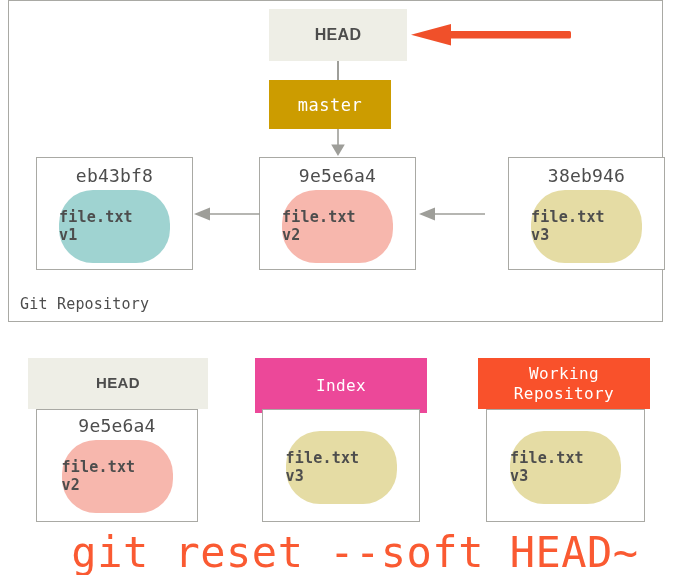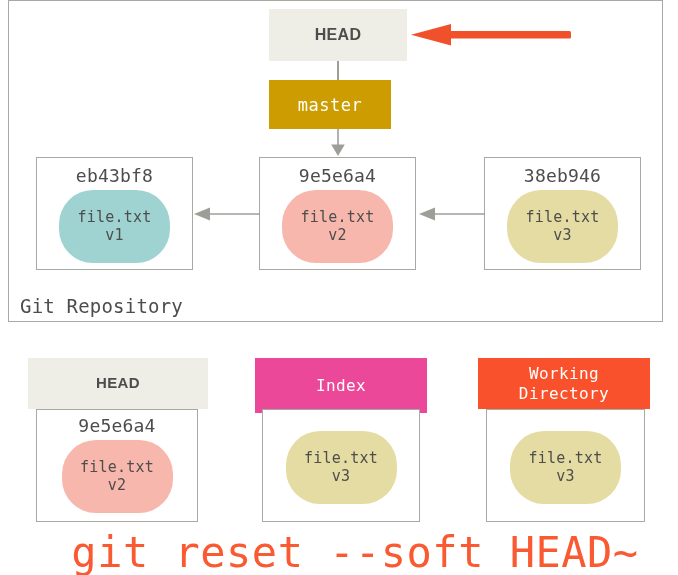"38eb946" .commit-3 { left: 484px -> 508px }
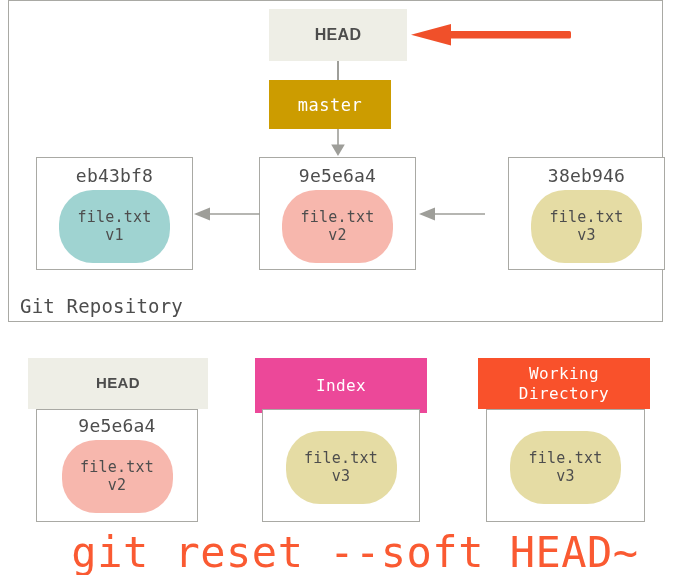"file.txt" .blob { align-items: center -> none; font-weight: none -> bold }
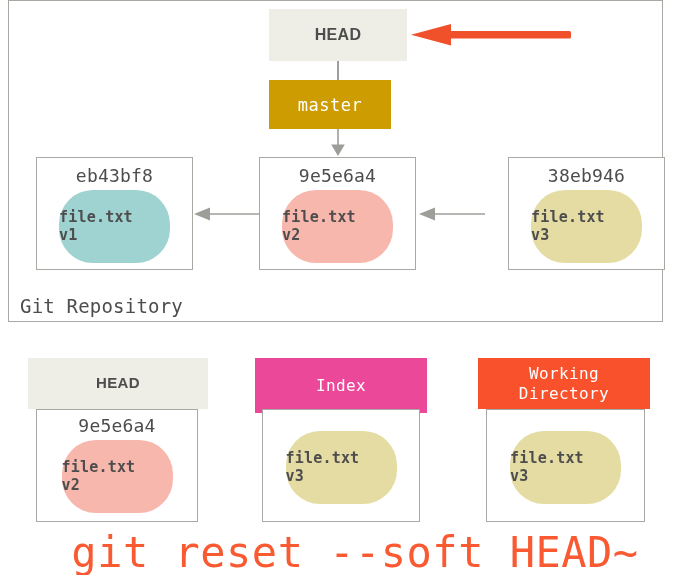"Git Repository" .repo-label { font-size: 19px -> 15px }
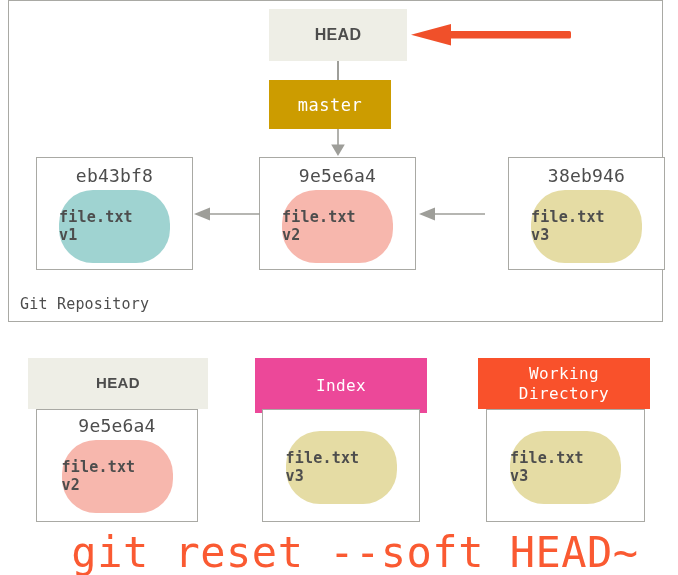"Working" span.hlabel { text: Directory -> Repository }
